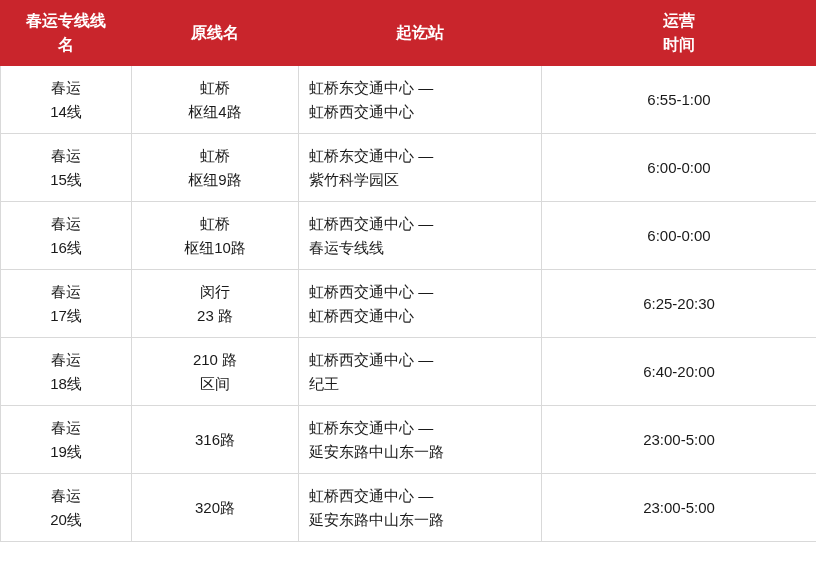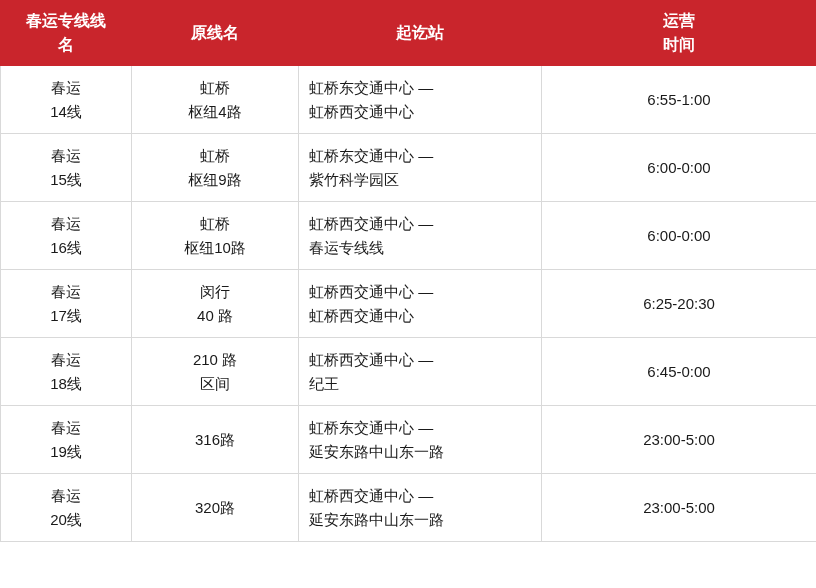"40 路" span.ln { text: 40 -> 23 }
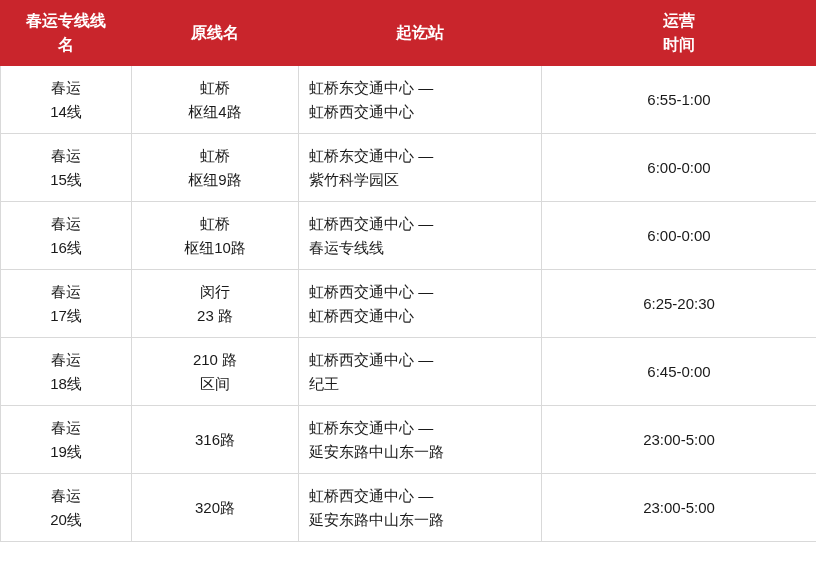"6:45-0:00" span.ln { text: 6:45-0:00 -> 6:40-20:00 }
